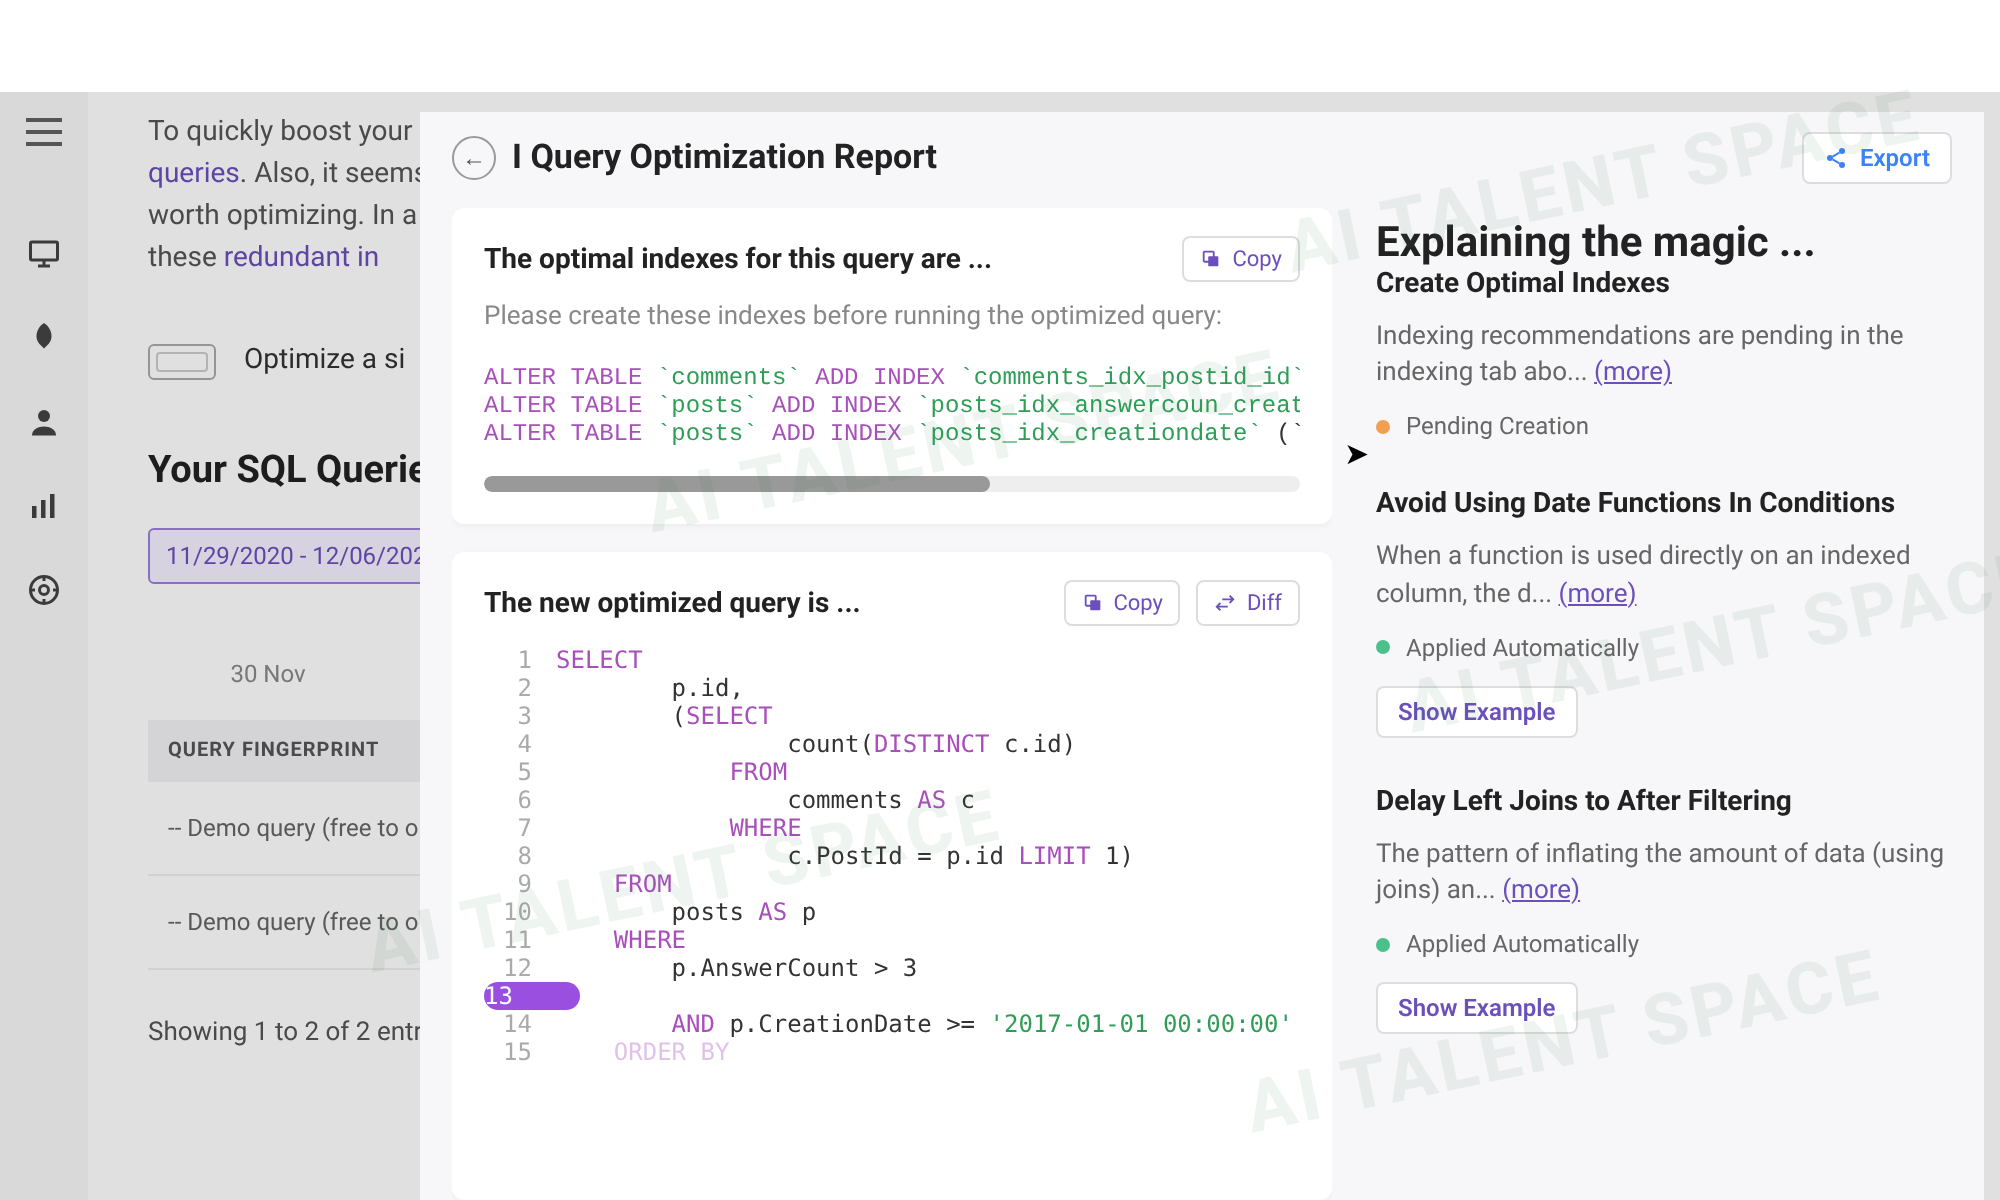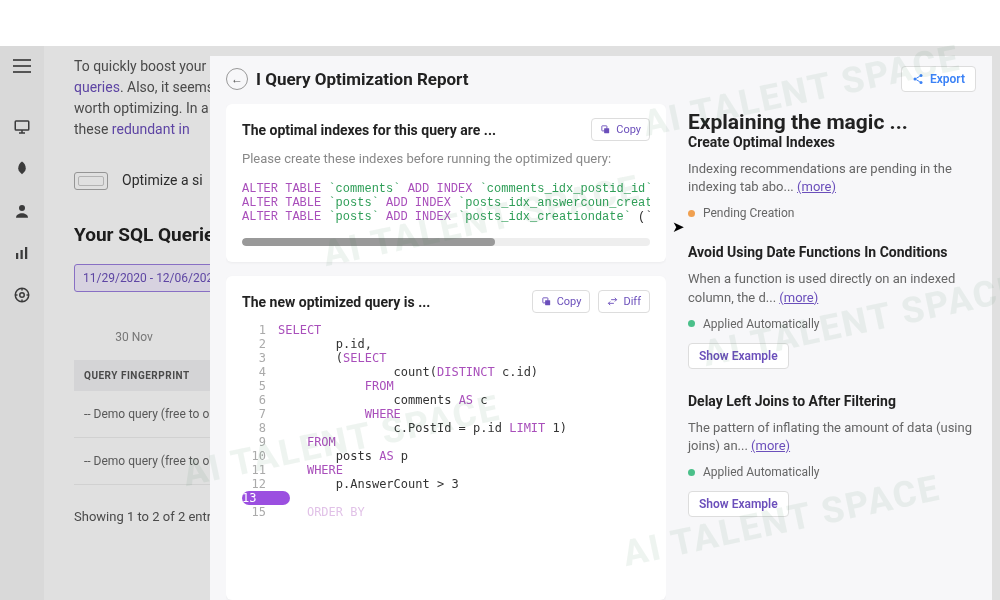"14" div.code-row { html: none -> <div> <div>14</div> <div> <span>AND</span> p.CreationDate &gt;= <span>'2017-01-01 00:00:00'</span></div> </div> }
